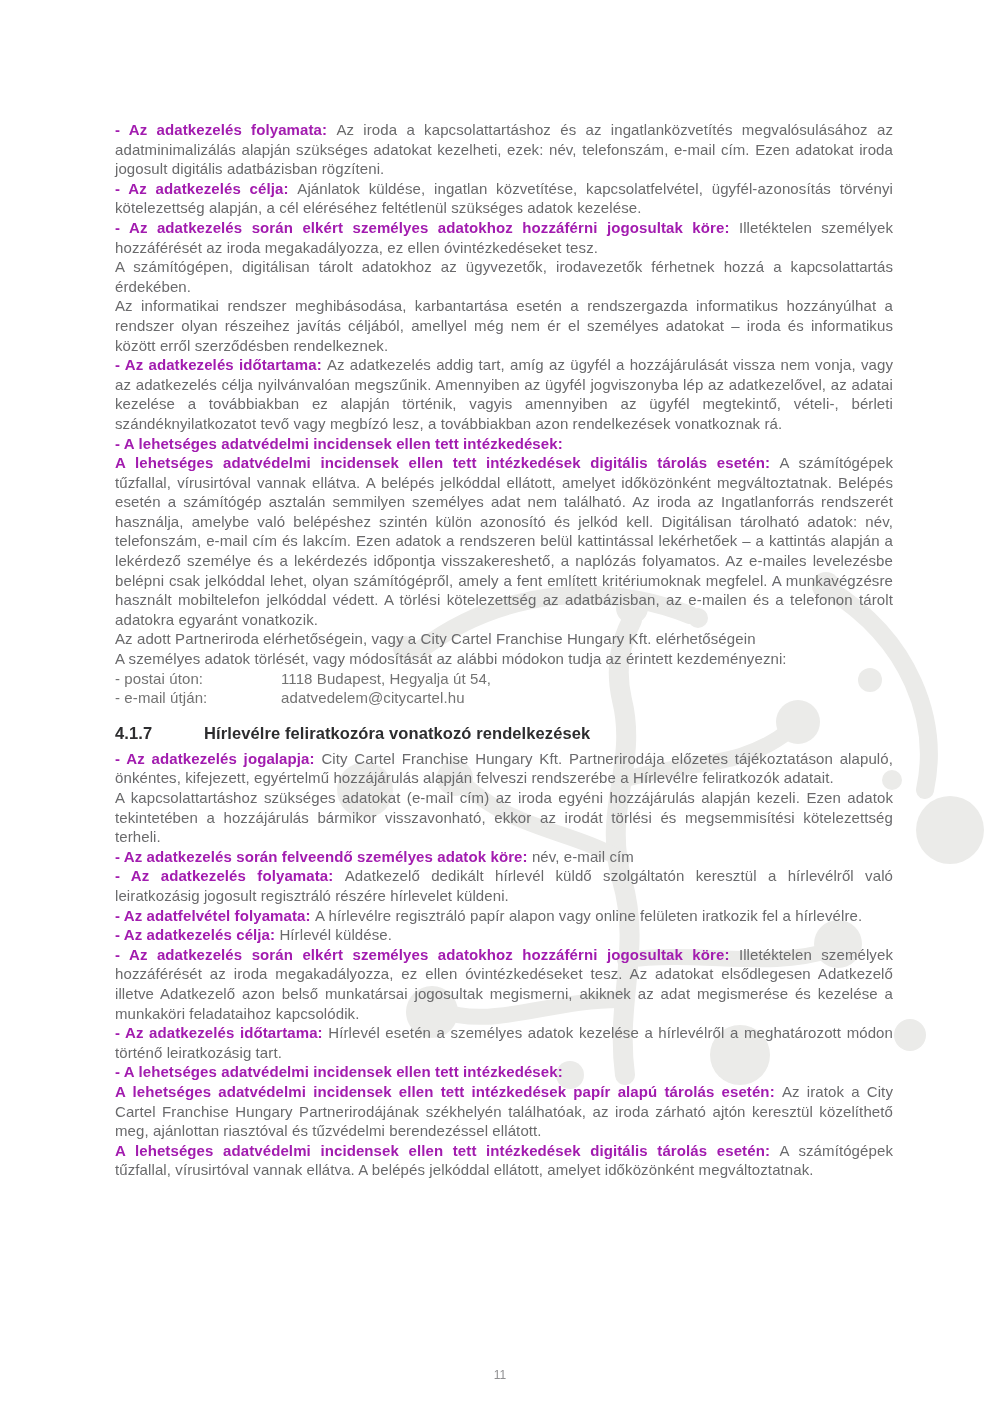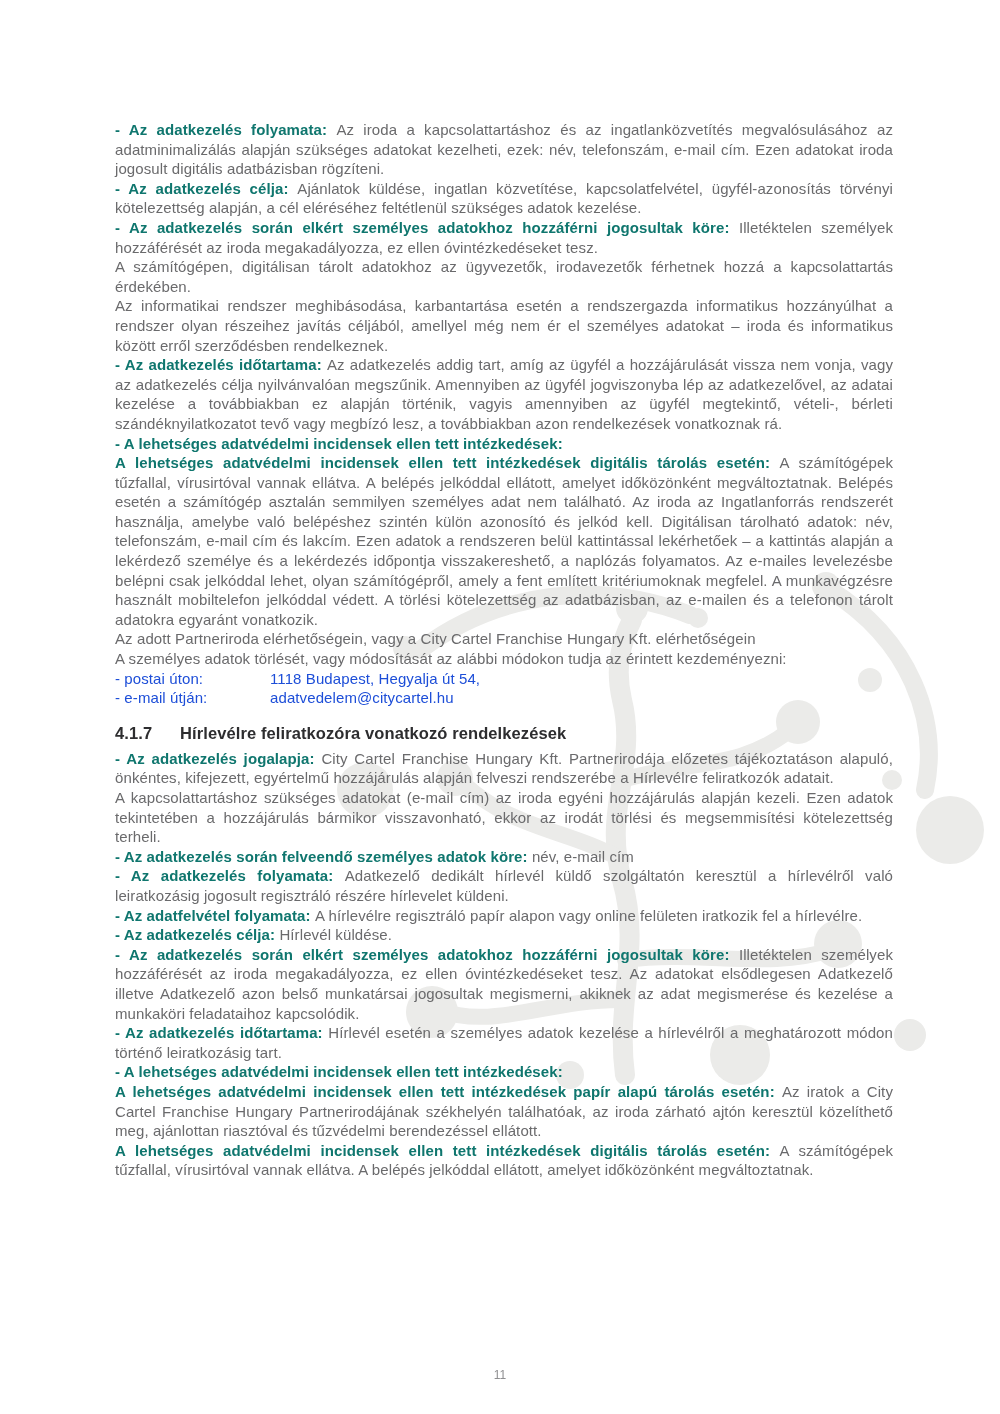"- Az adatkezelés folyamata:" p.para .b { color: #0f766e -> #a21caf }
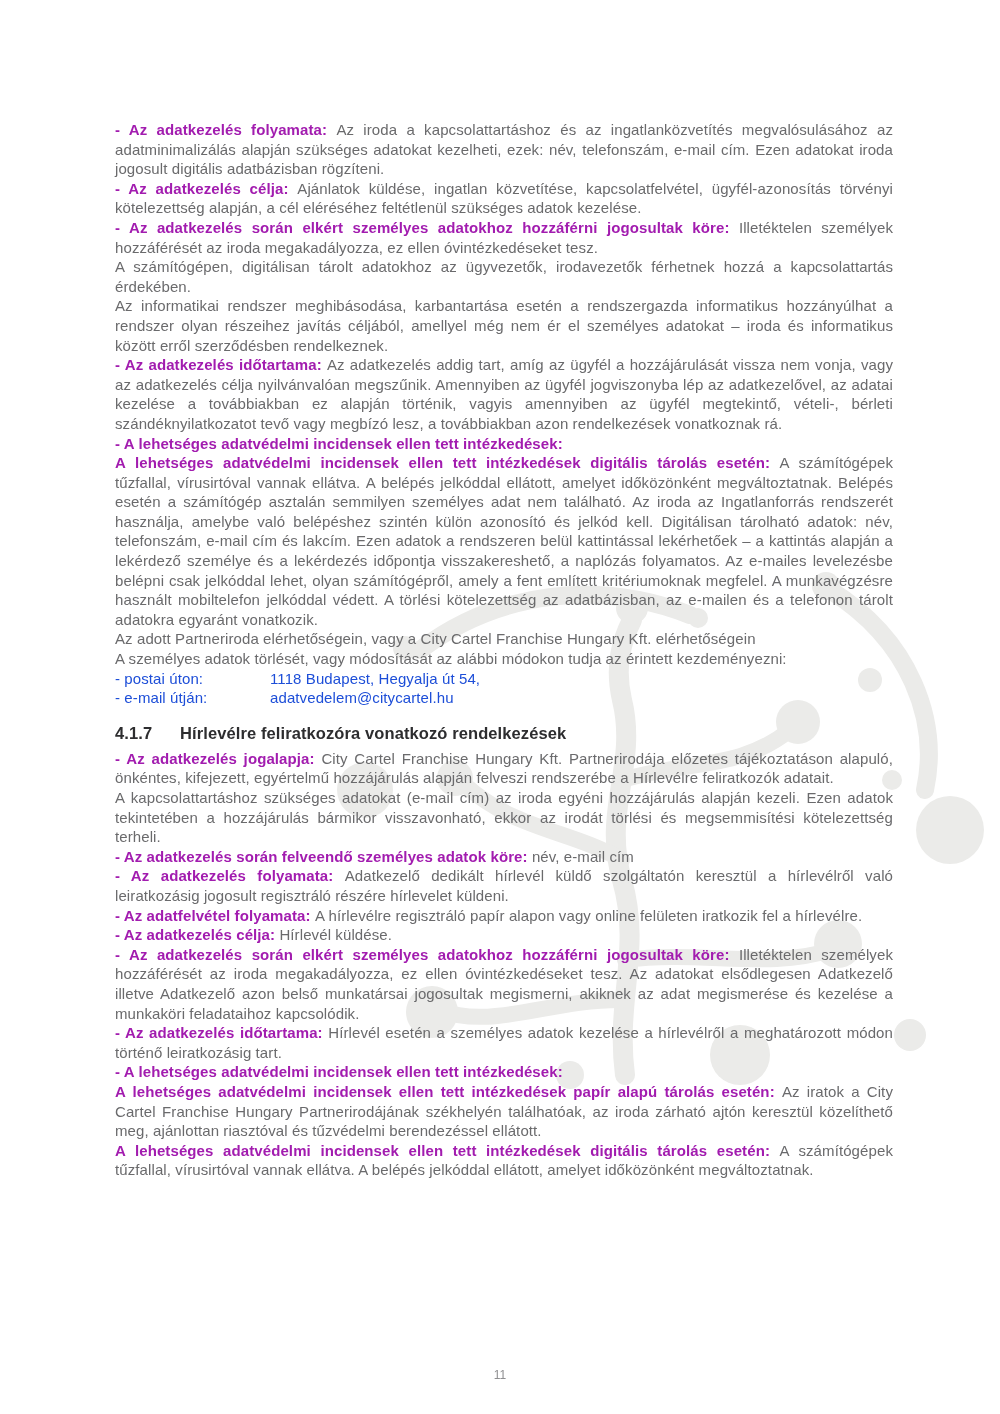"- postai úton:" .contact-row { color: #1d4ed8 -> #737373 }
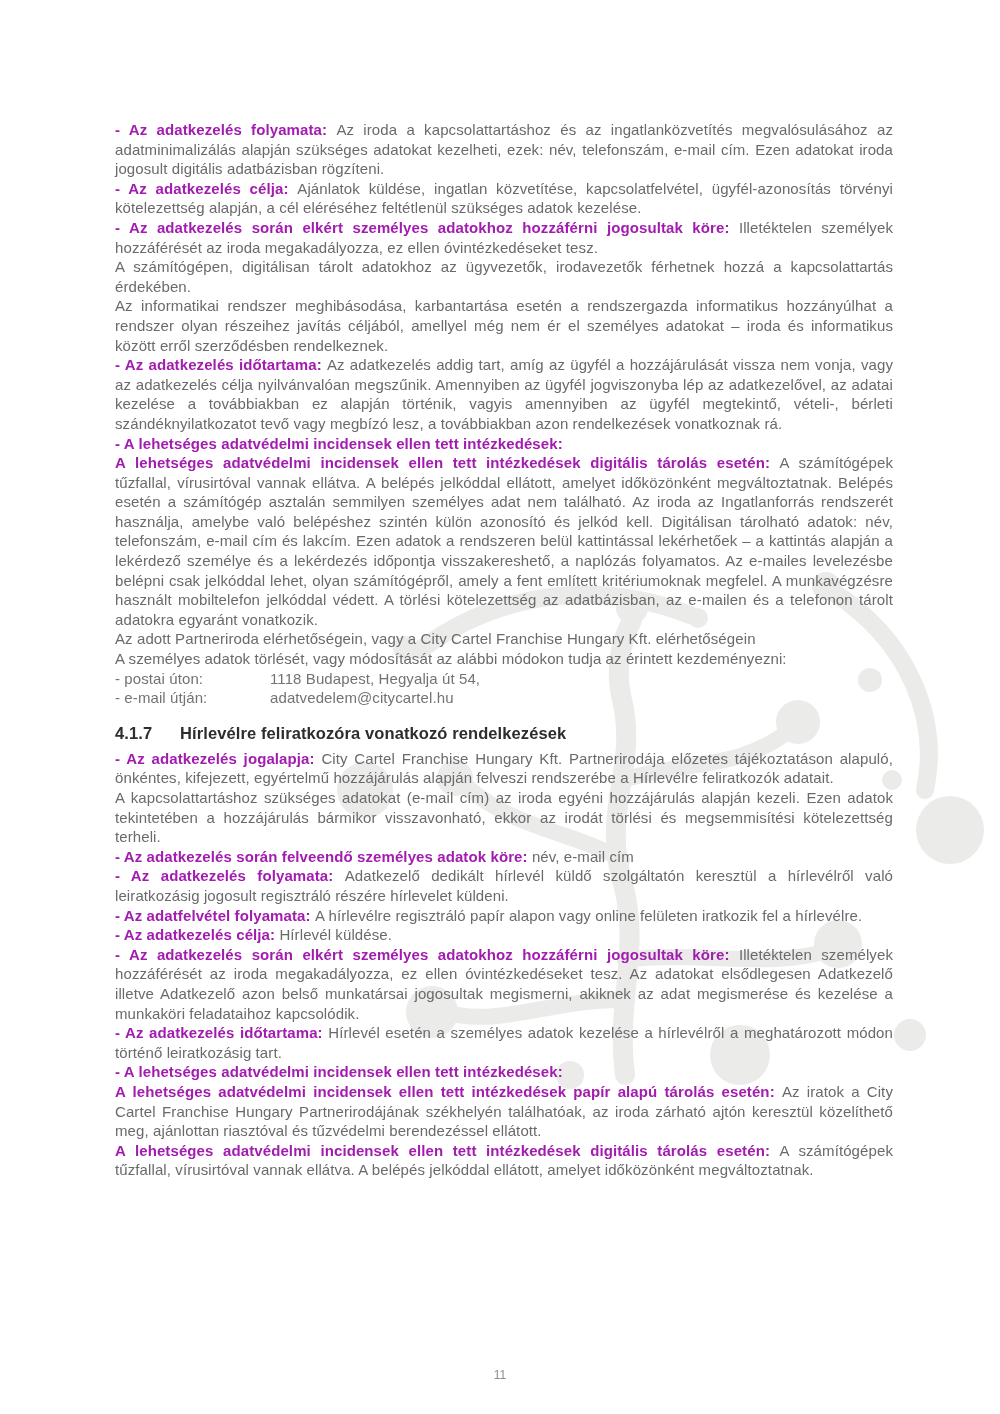"1118 Budapest, Hegyalja út 54," .contact-value { margin-left: none -> 11px }
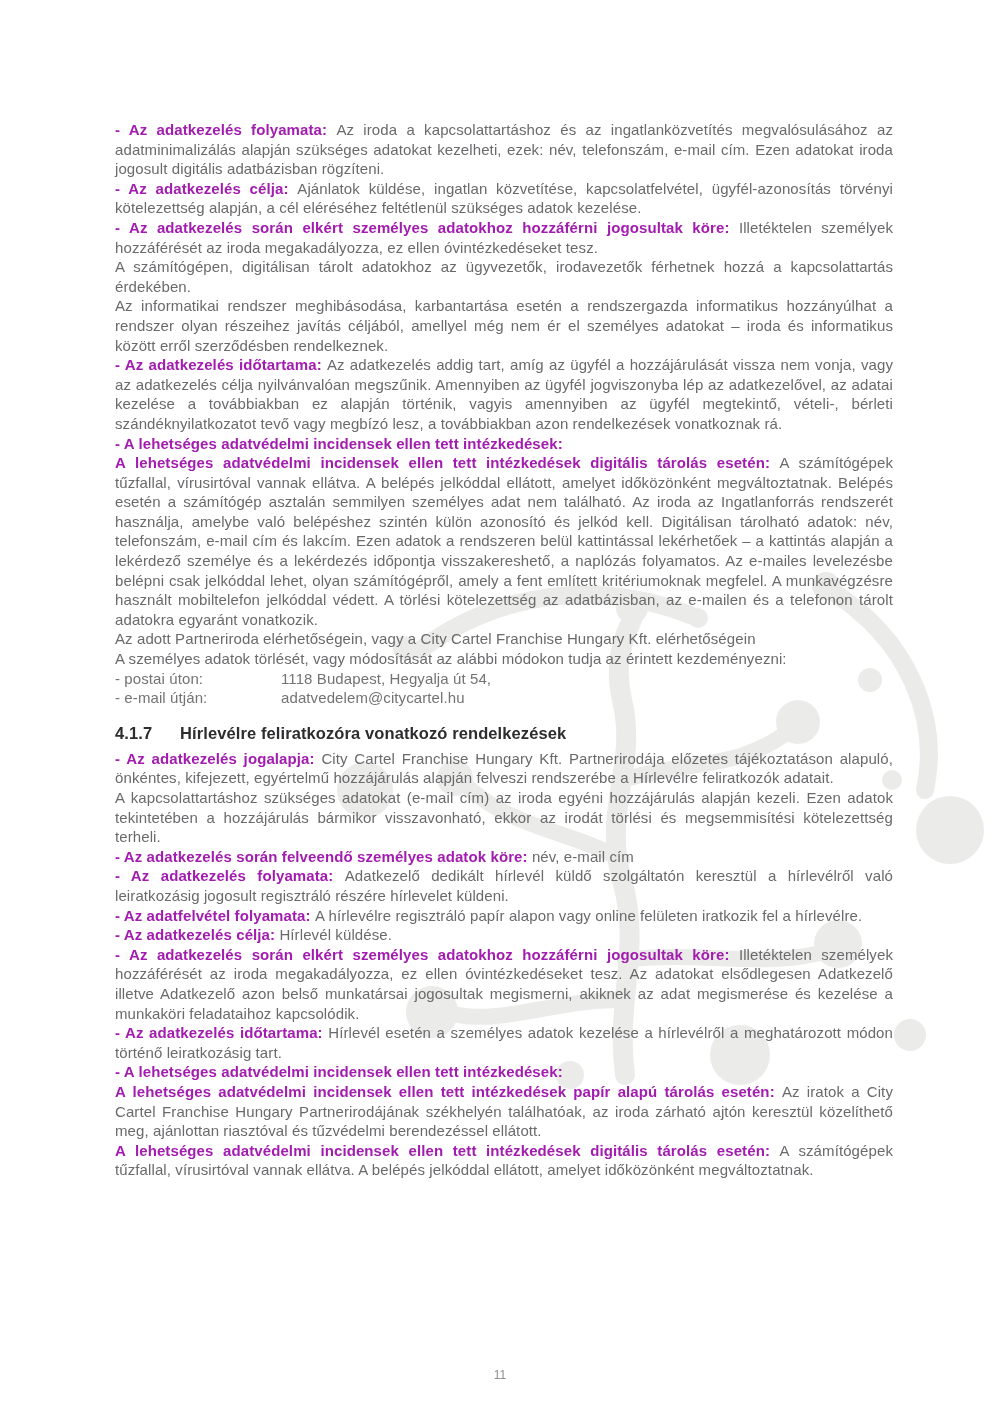"4.1.7" h3.heading { gap: none -> 24px }
